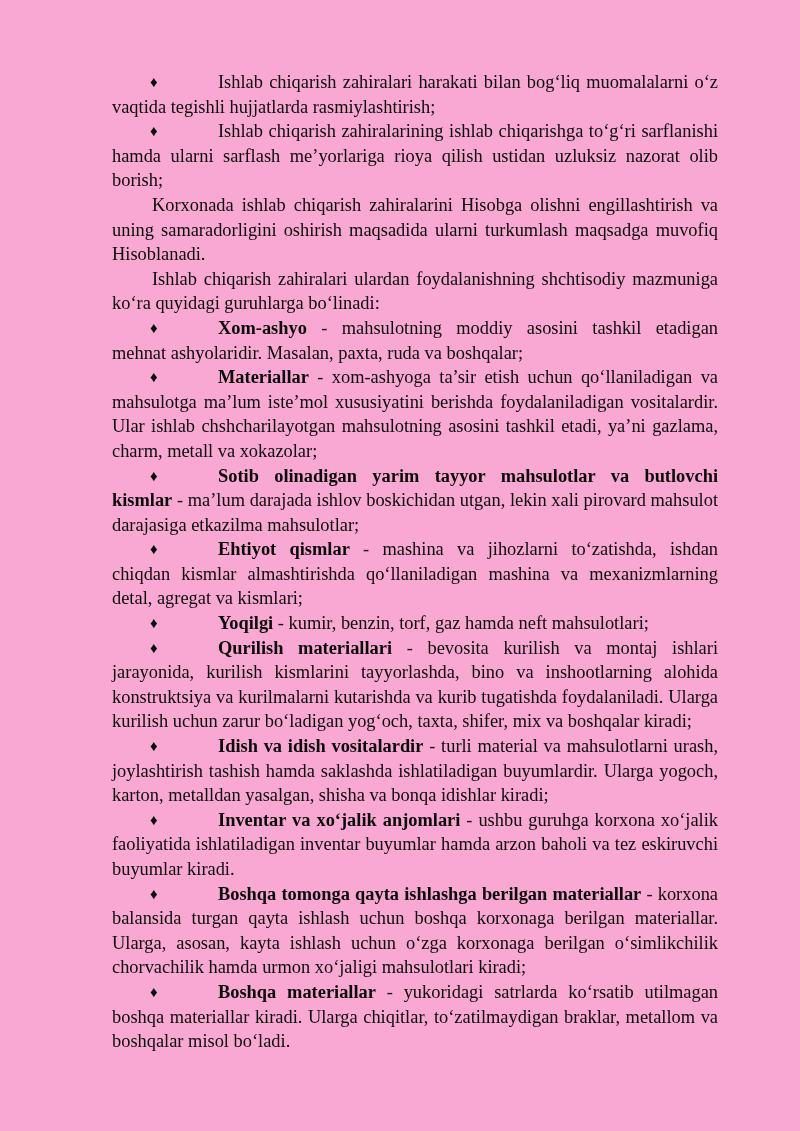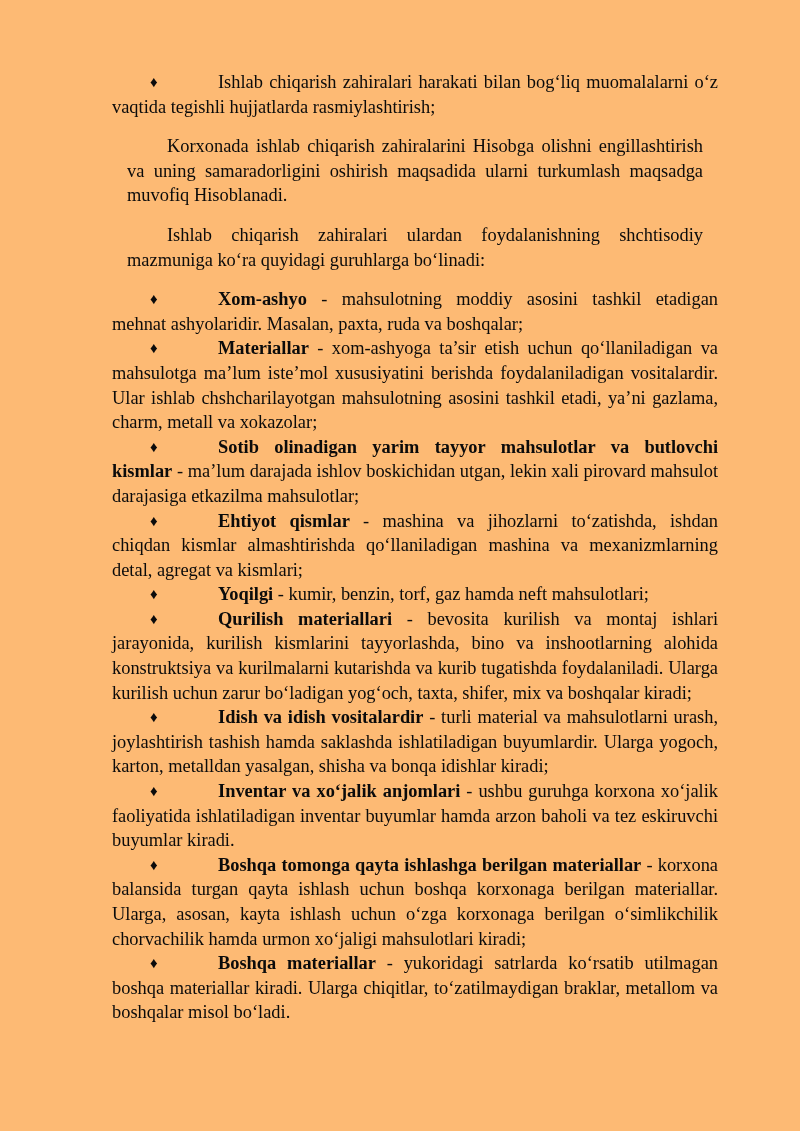"♦ Ishlab chiqarish zahiralari harakati" .page { background: #fdba74 -> #f9a8d4 }
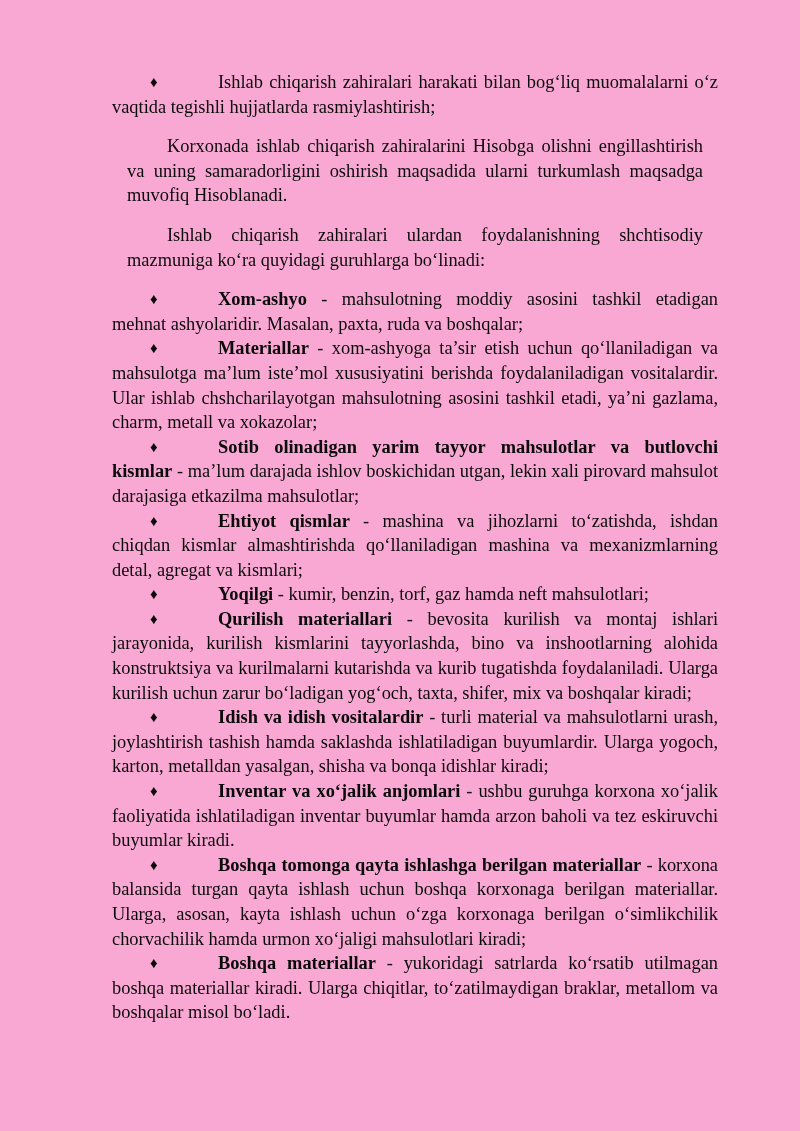"♦ Ishlab chiqarish zahiralarining ishlab" p.bullet-para { html: none -> <p><span></span><span>♦</span><span></span><span>Ishlab chiqarish zahiralarining ishlab chiqarishga to‘g‘ri sarflanishi hamda ularni sarflash me’yorlariga rioya qilish ustidan uzluksiz nazorat olib borish;</span></p> }
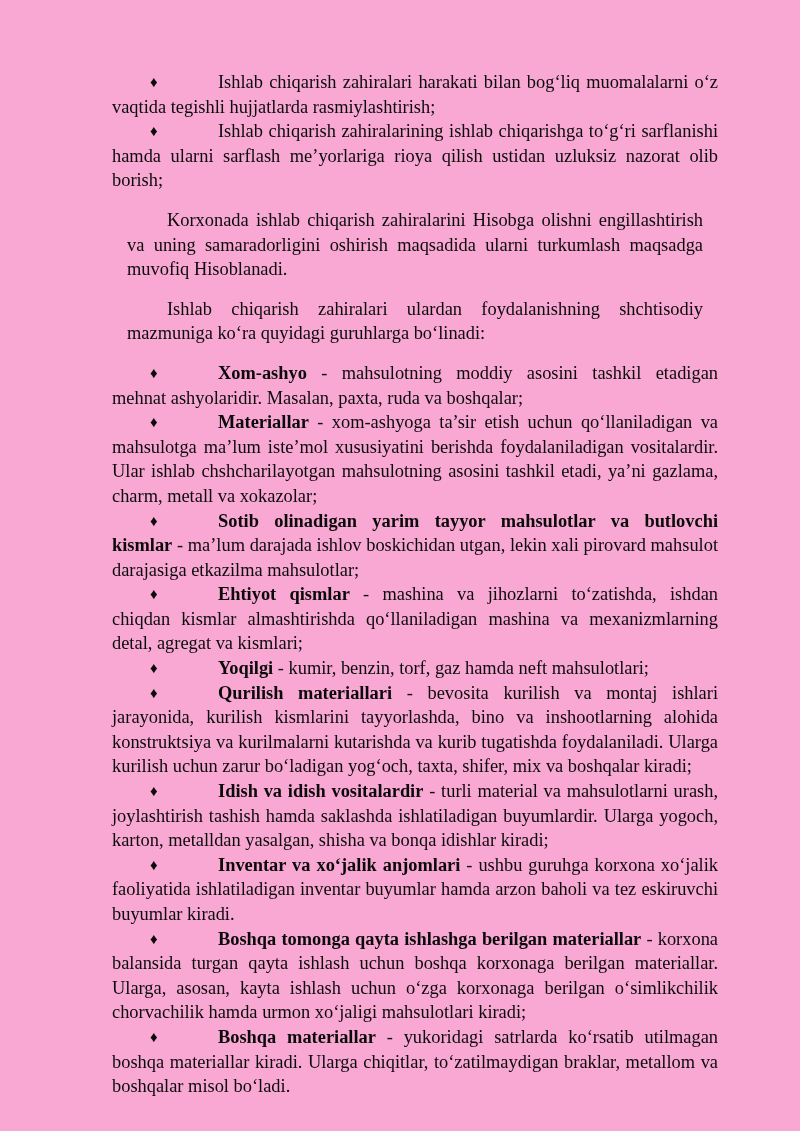"Korxonada ishlab chiqarish zahiralarini" p.plain-para { margin: 15px -> 0 }
